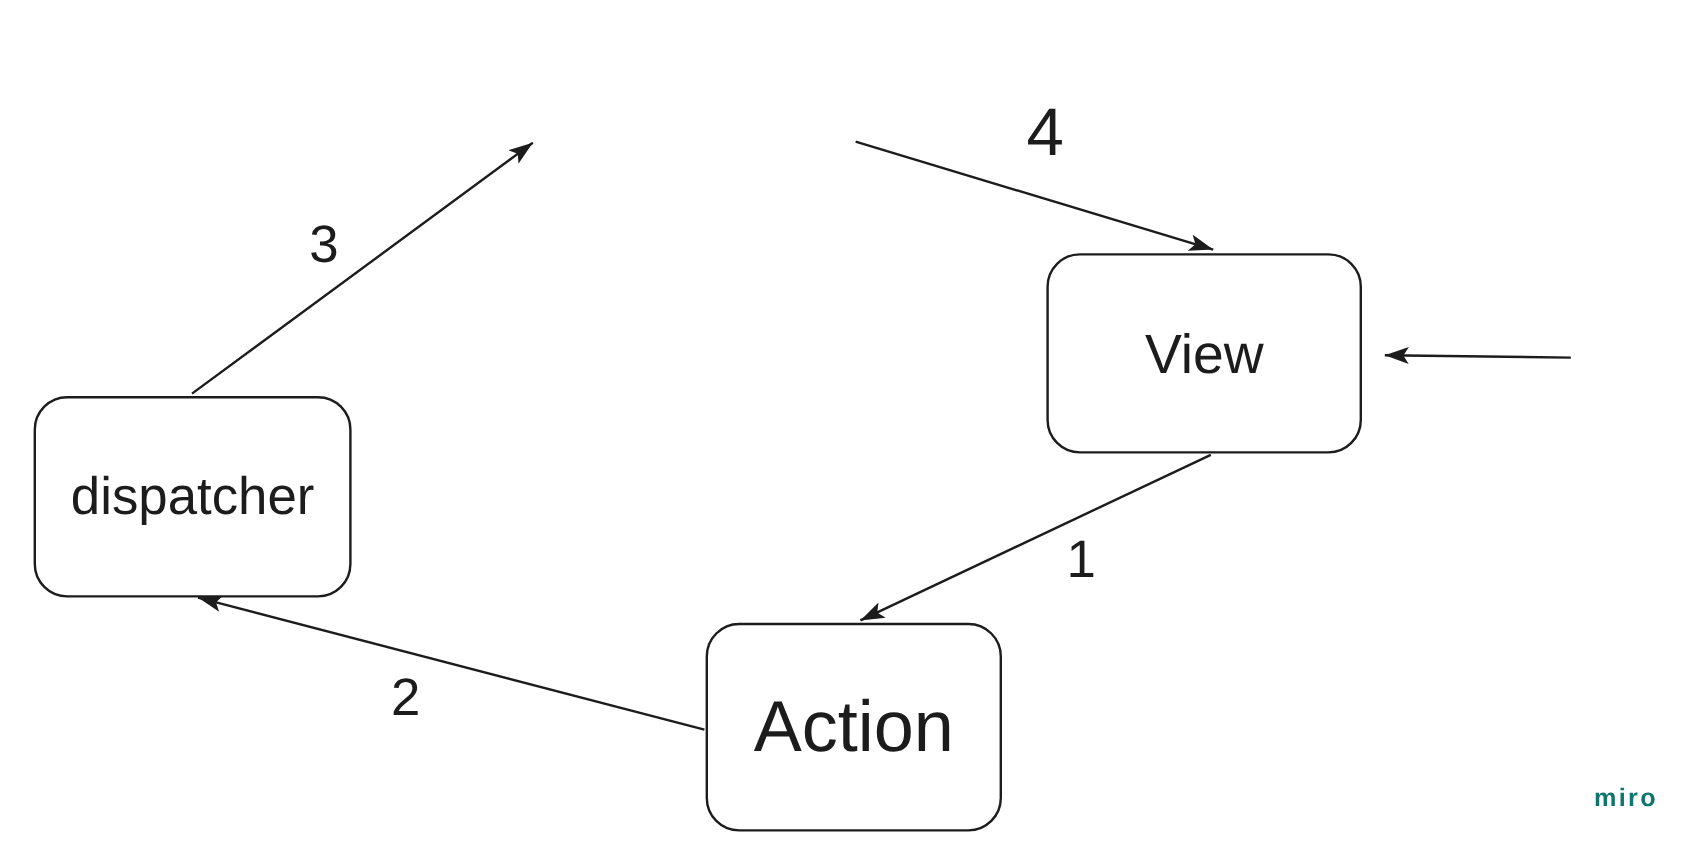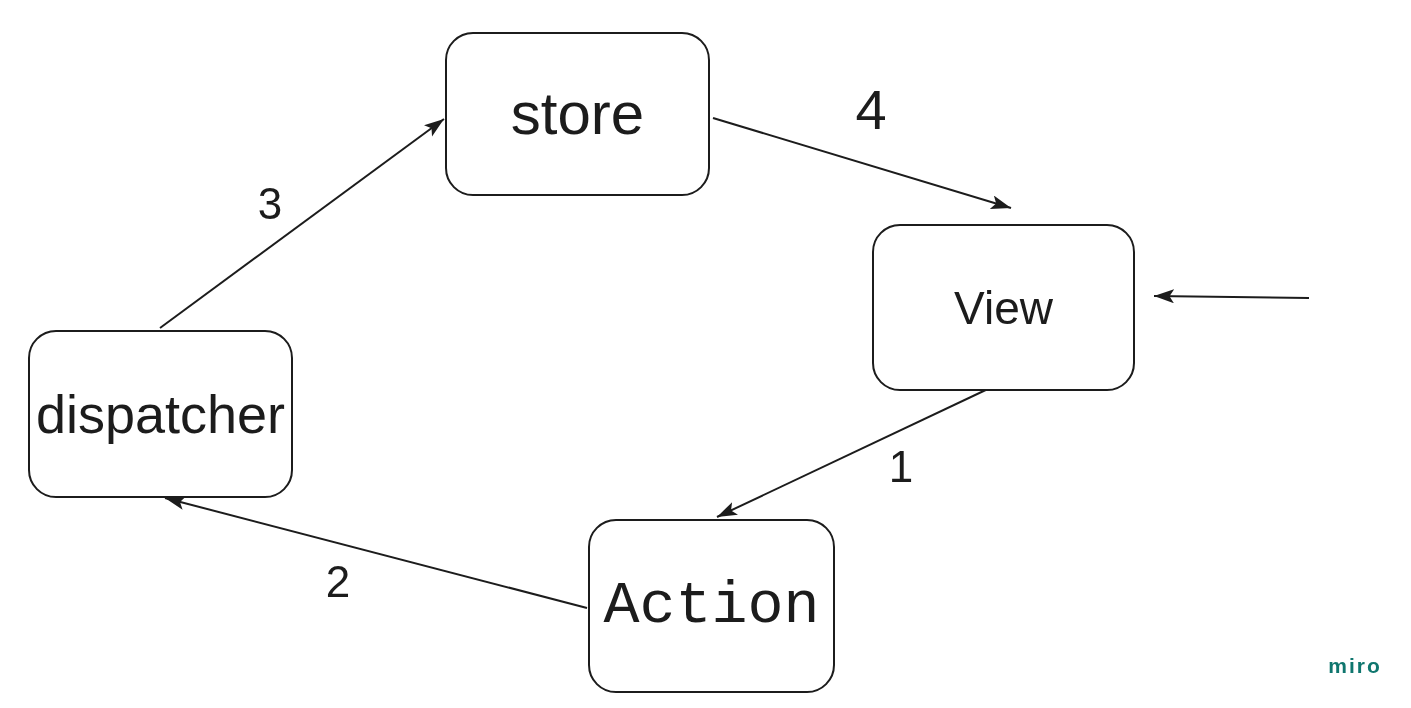"store" div.node { html: <div> <span>store</span> </div> -> none }
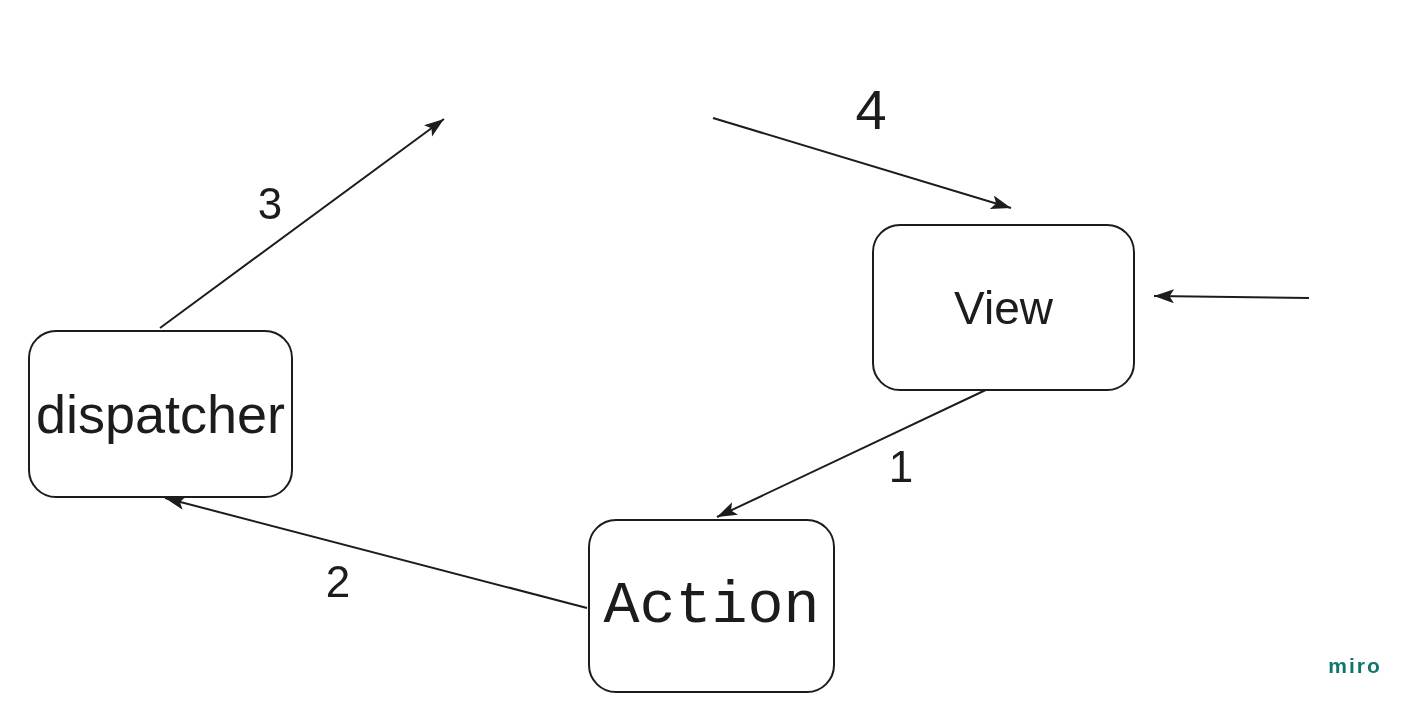"View" .node-view { margin-top: 13px -> none }
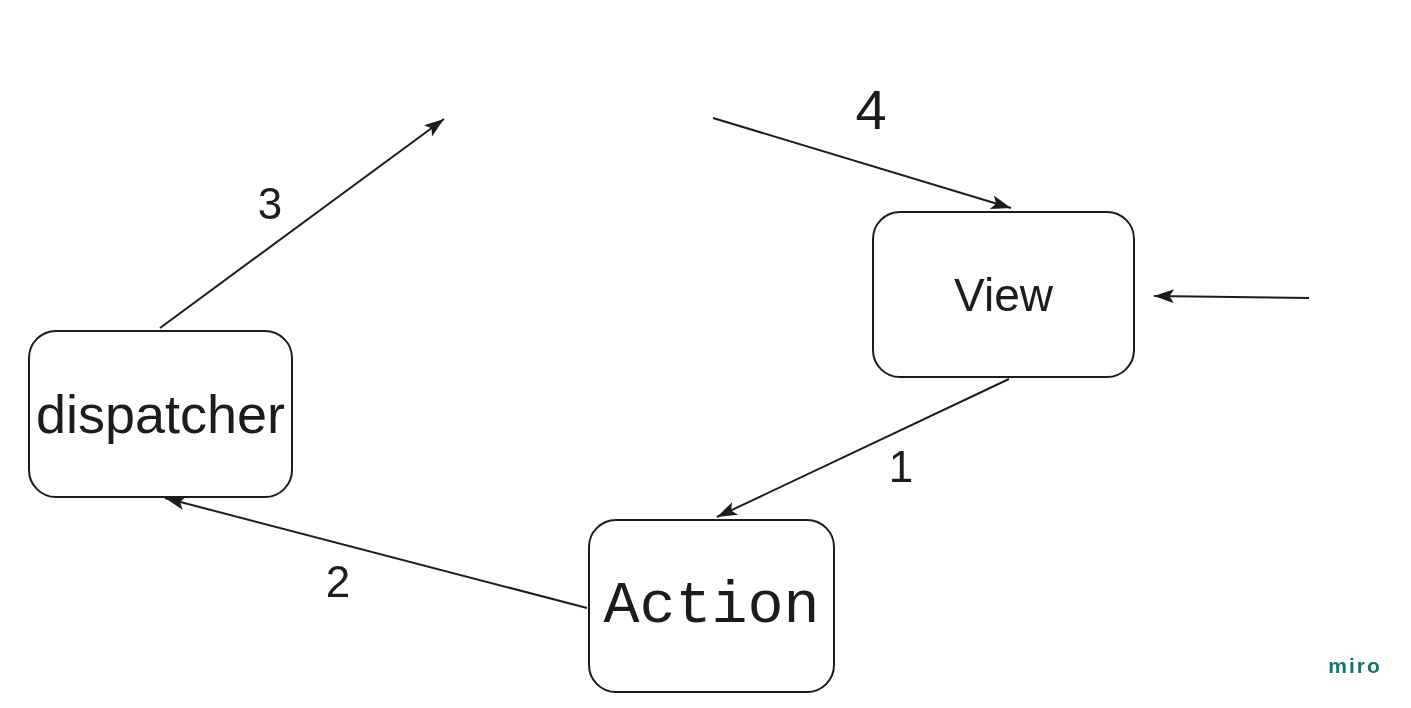"dispatcher" .node-dispatcher { font-size: 54px -> 44px }
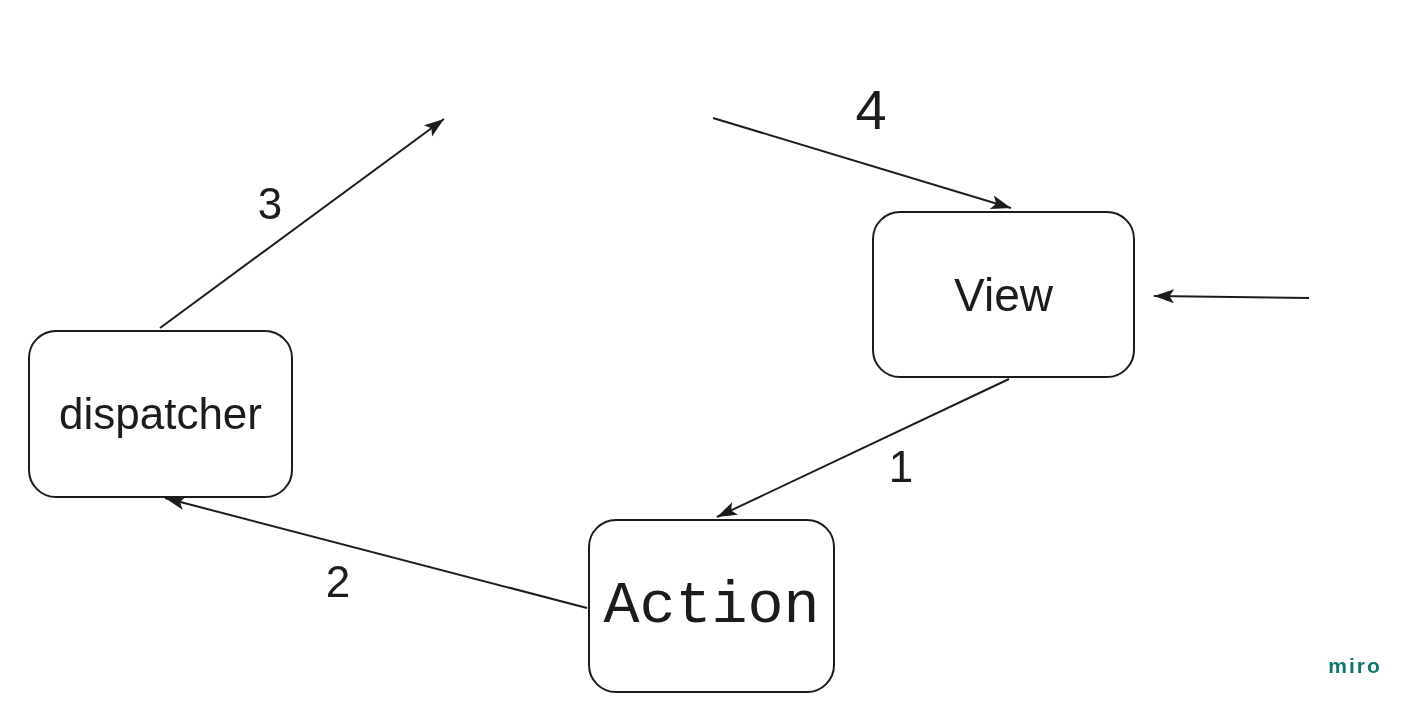"Action" .node-action { font-family: Liberation Mono, monospace -> none }
